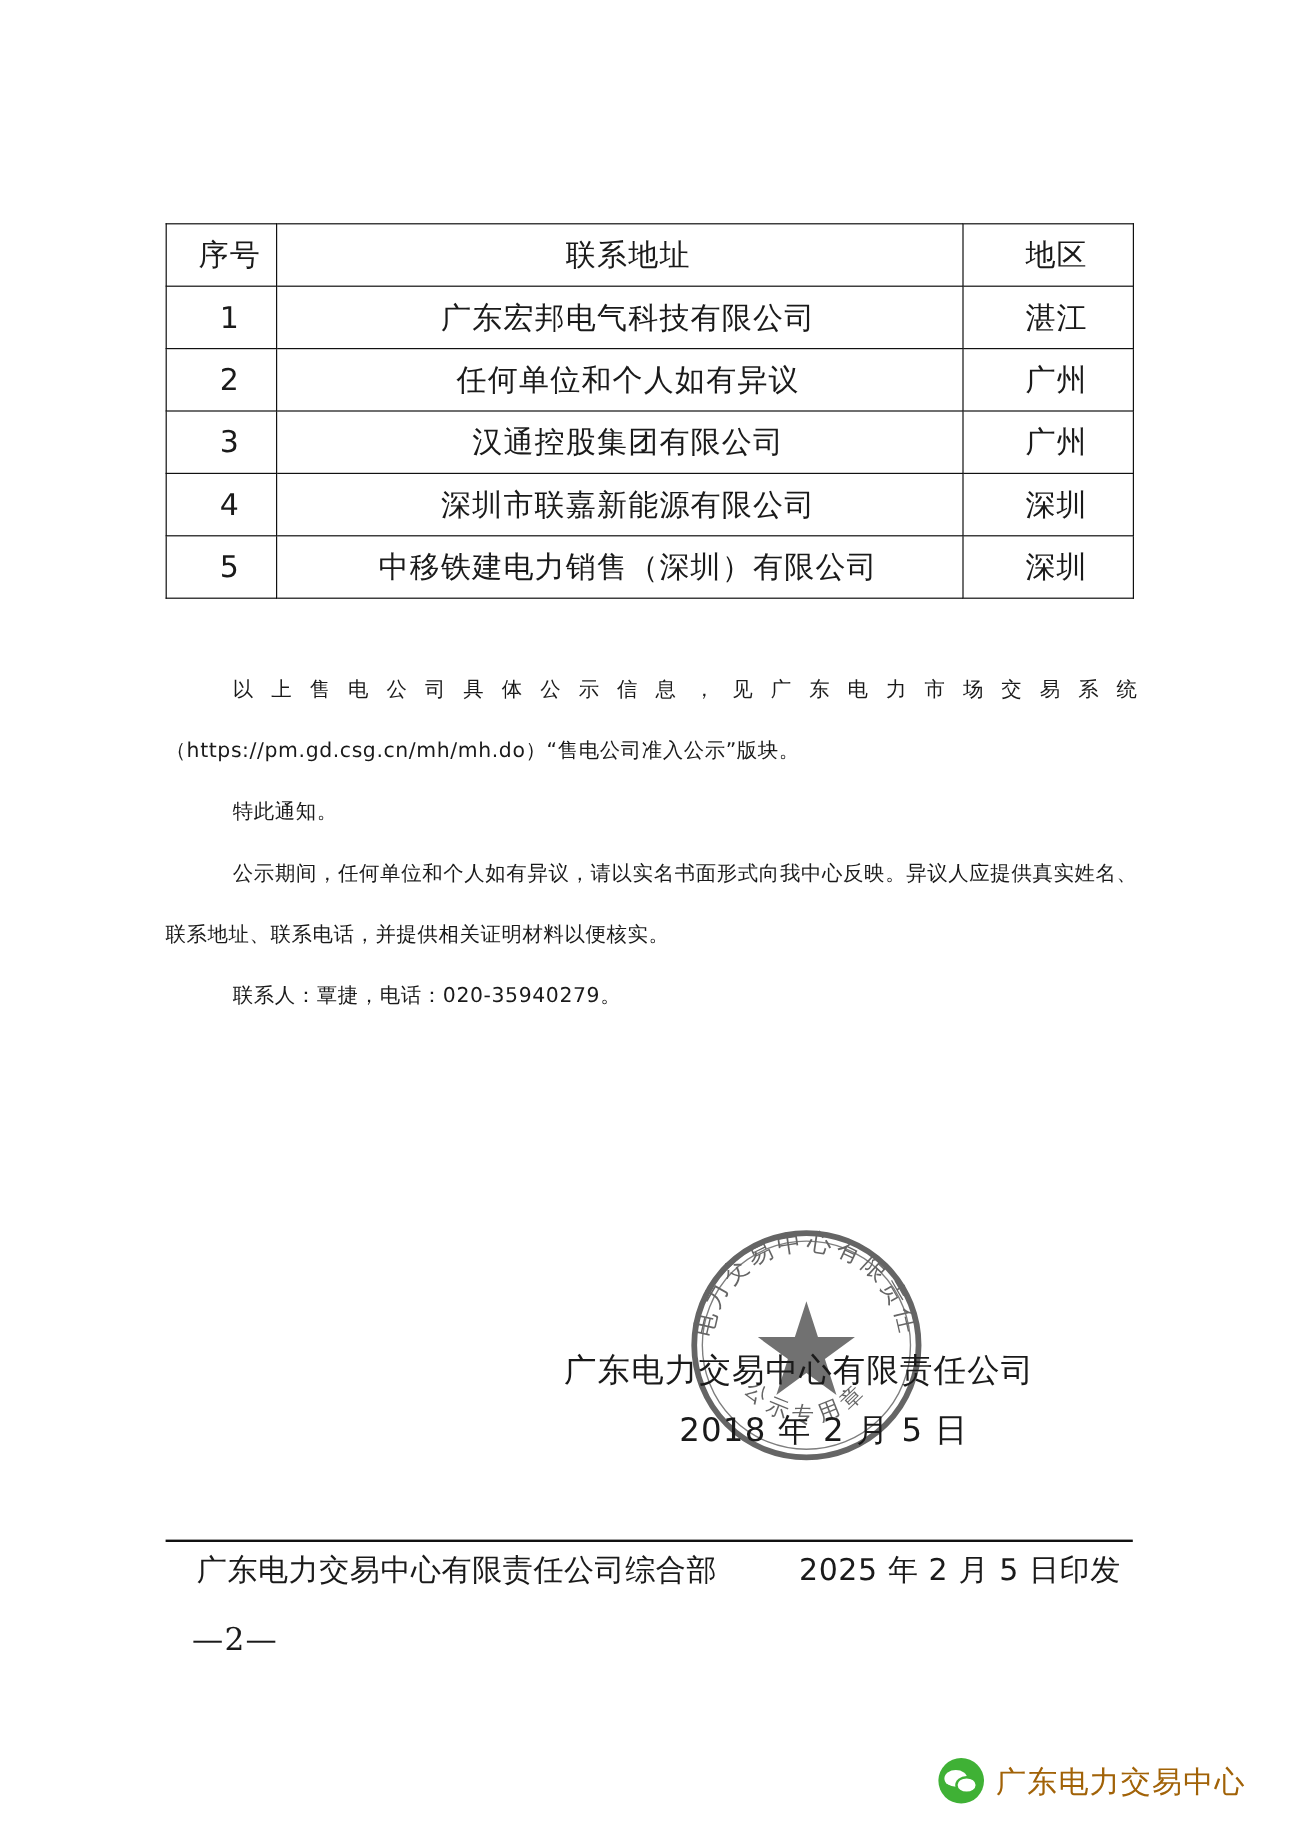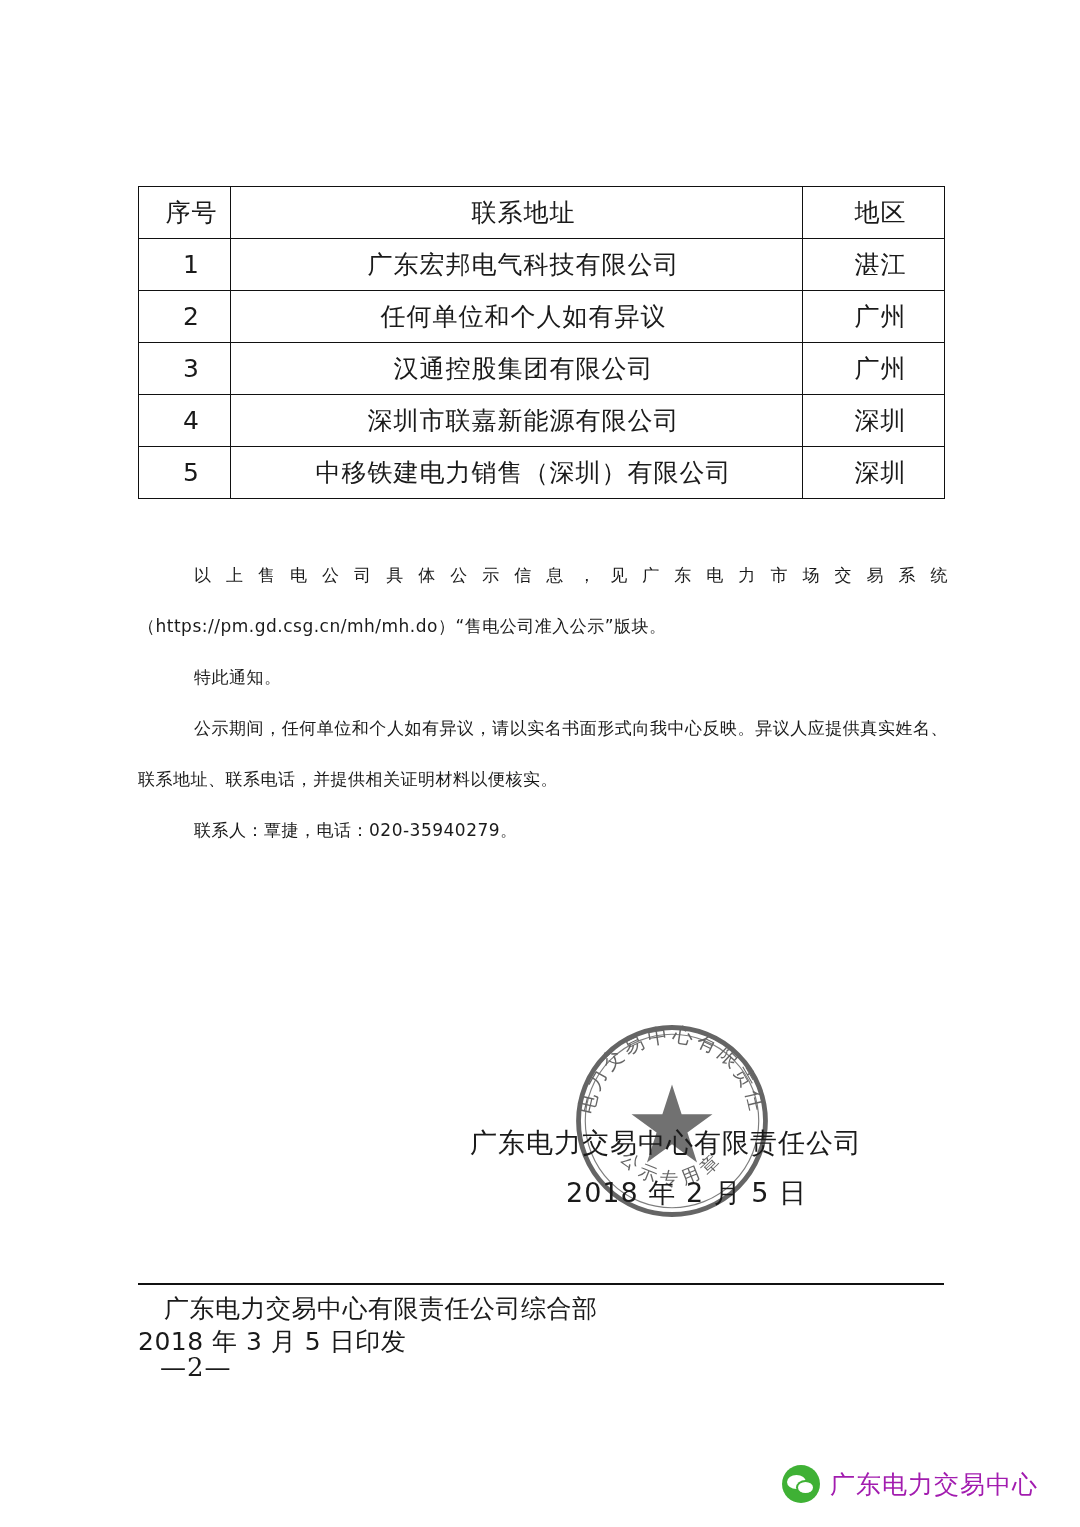"广东电力交易中心有限责任公司综合部" .footer { flex-direction: column -> none }
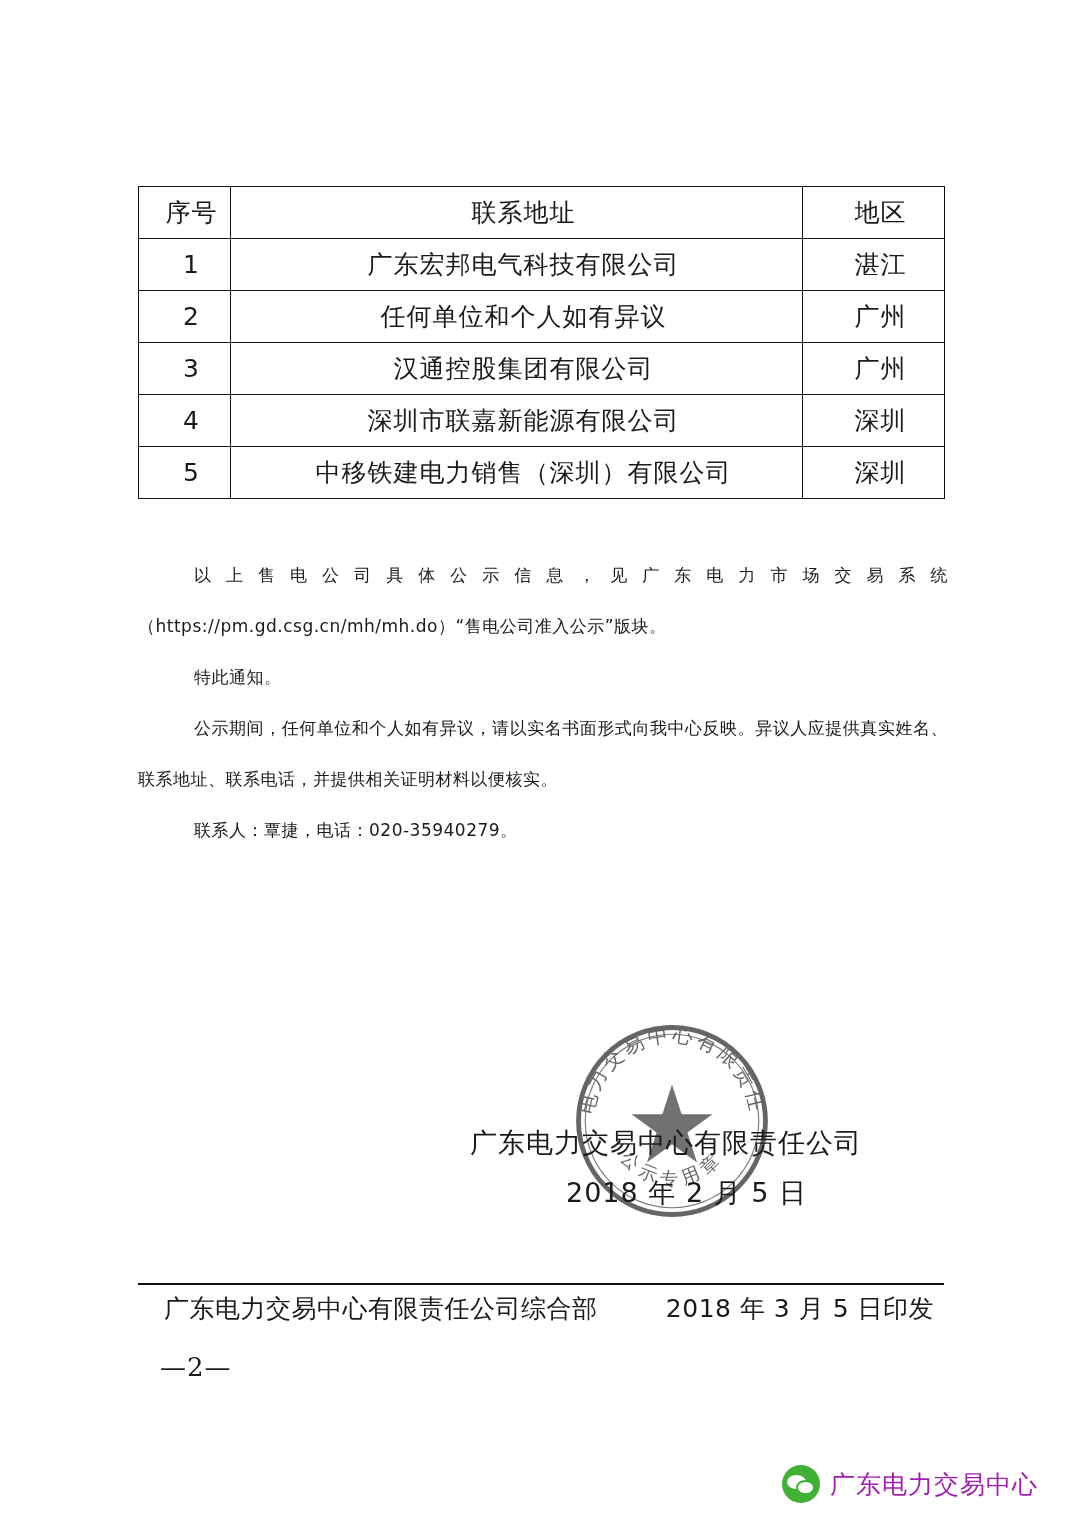"2018 年 3 月 5" span.f-right { text: 2018 年 3 -> 2025 年 2 }
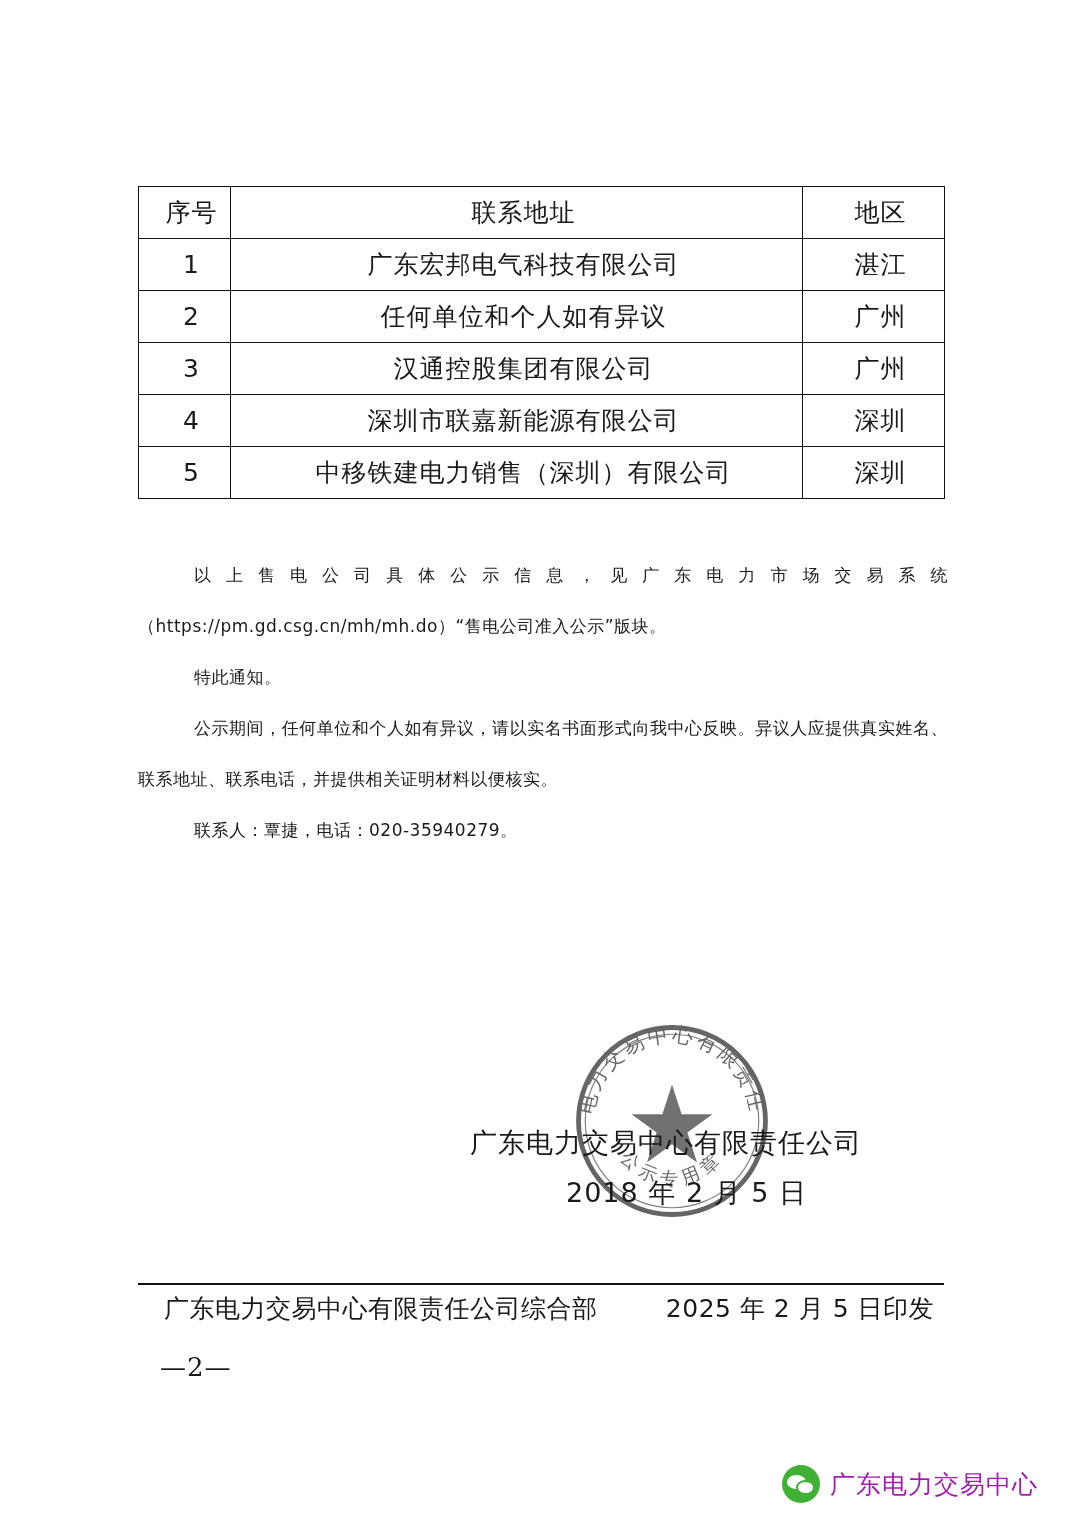"广东电力交易中心" .wechat .wc-text { color: #a21caf -> #a16207 }
